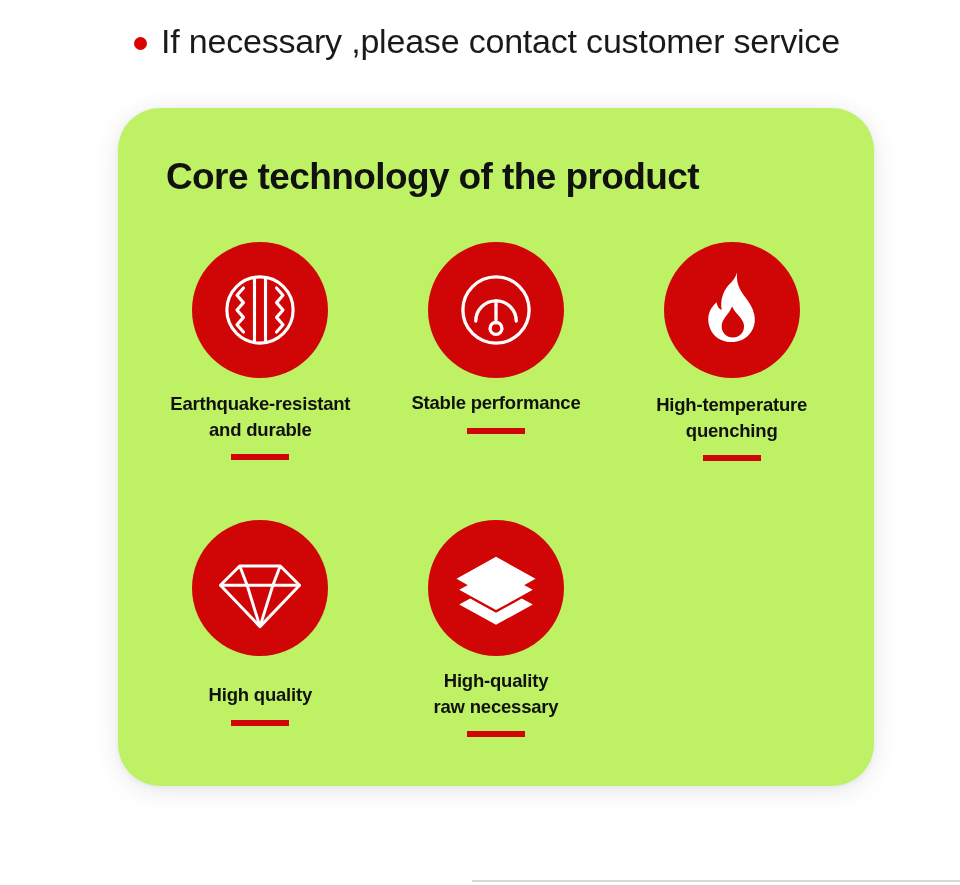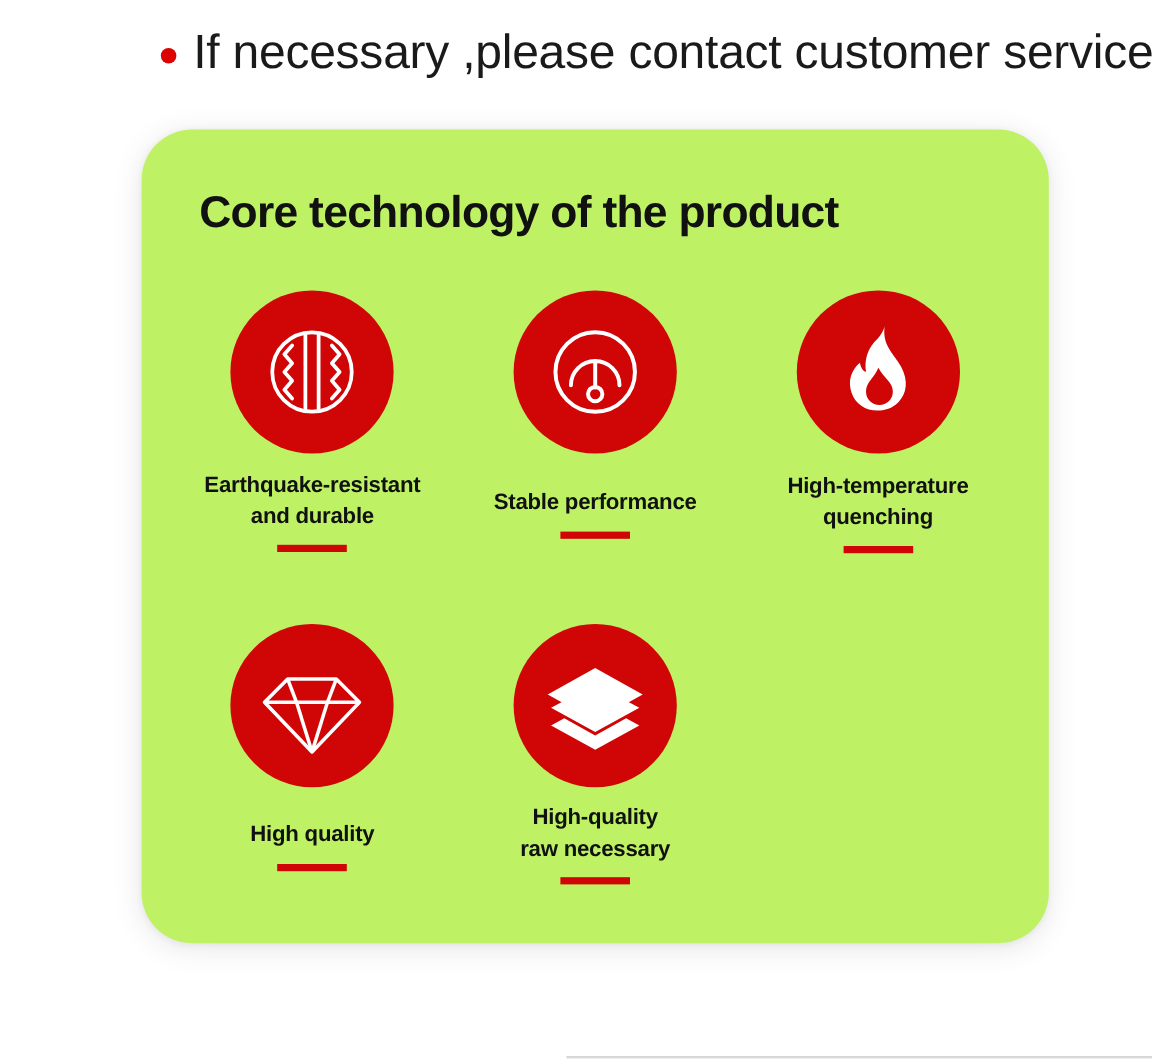"If necessary ,please contact customer" .notice-text { font-size: 40px -> 34px }
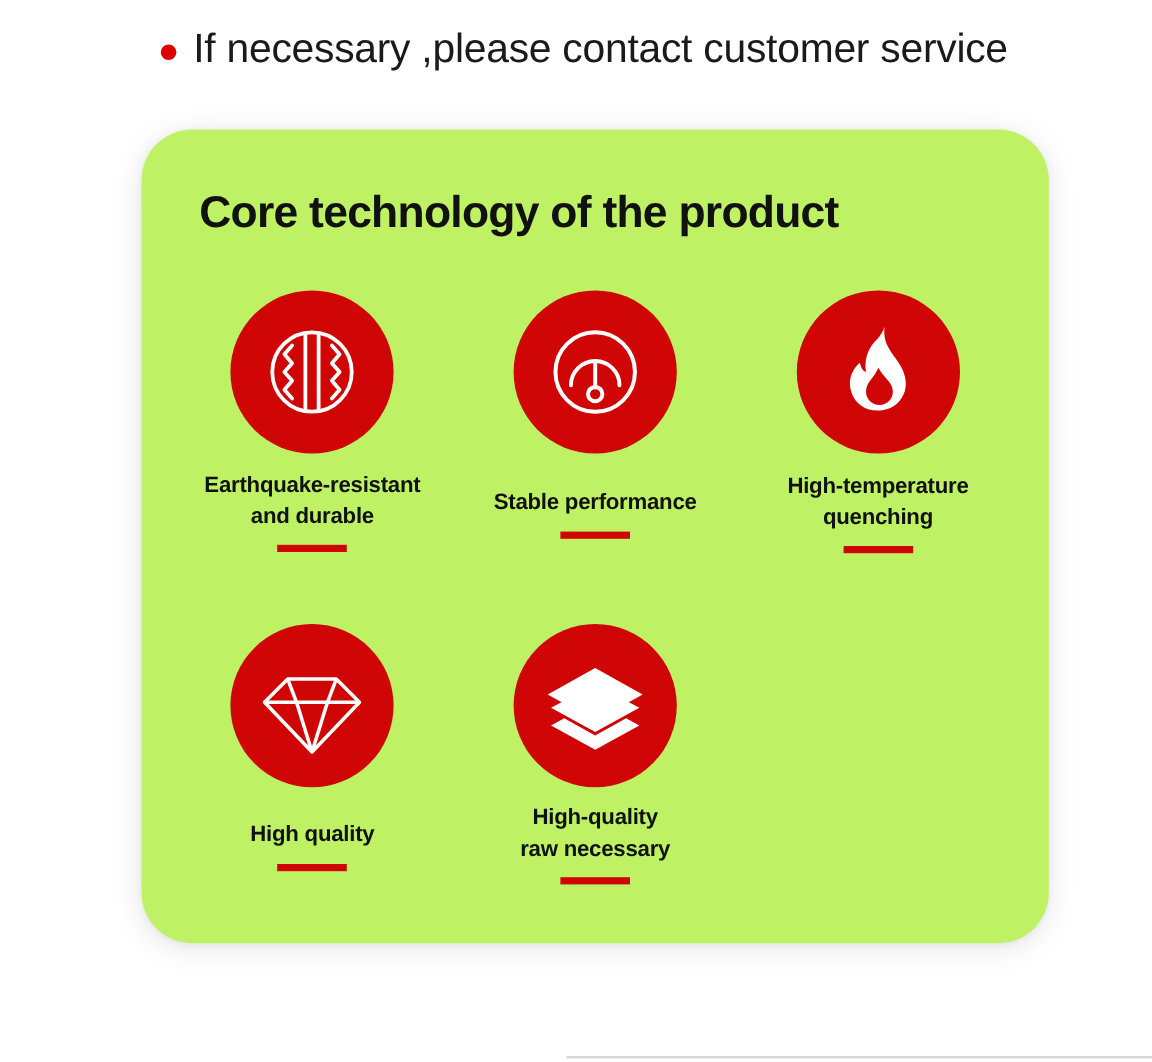"Stable performance" .cell.c1 .cell-label { margin-top: 27px -> 12px }
